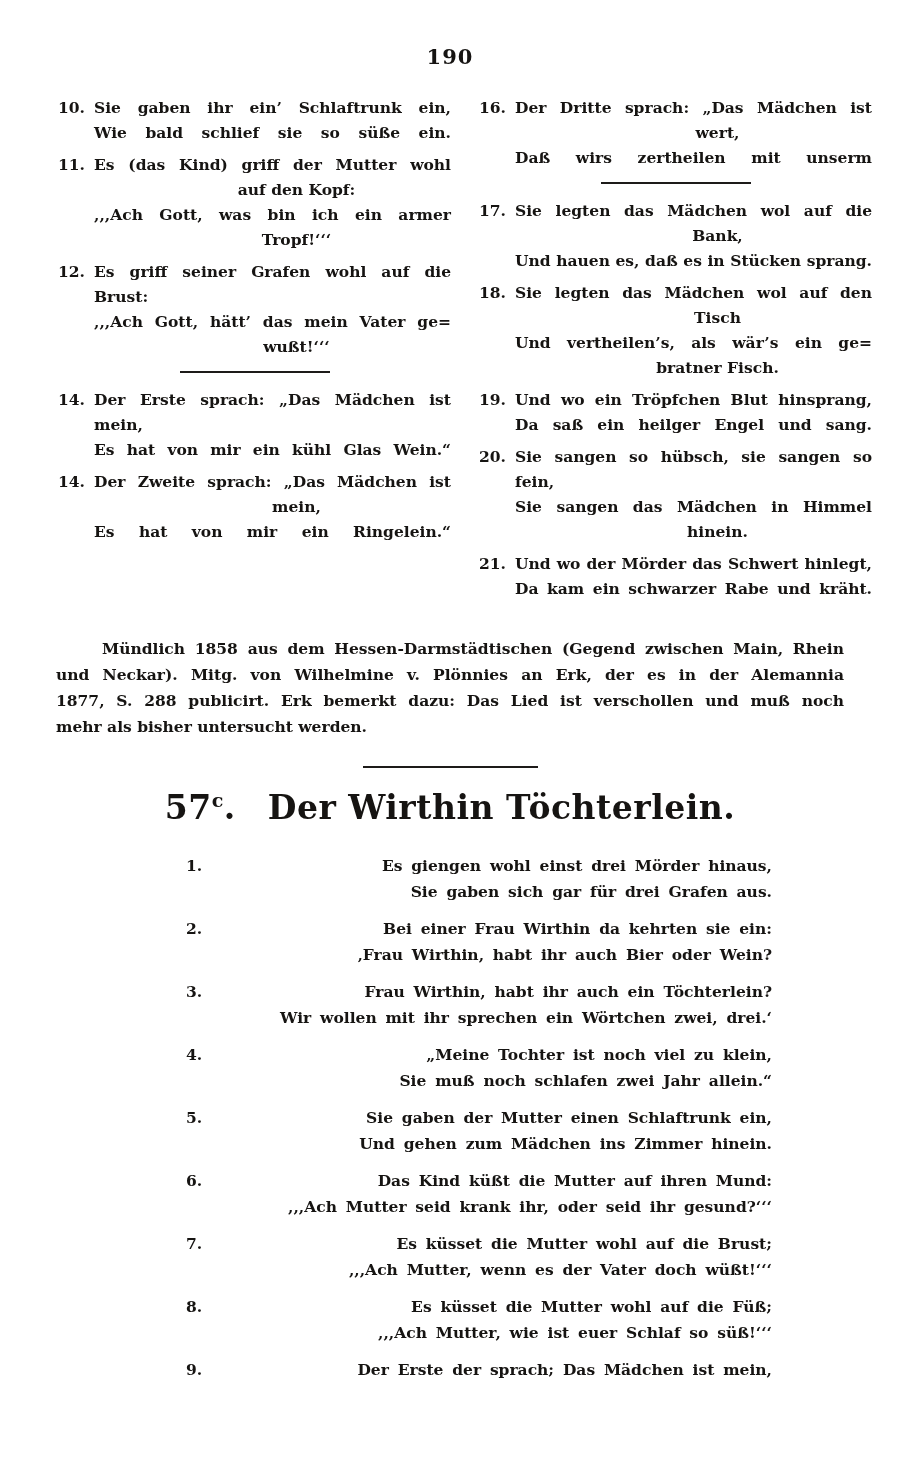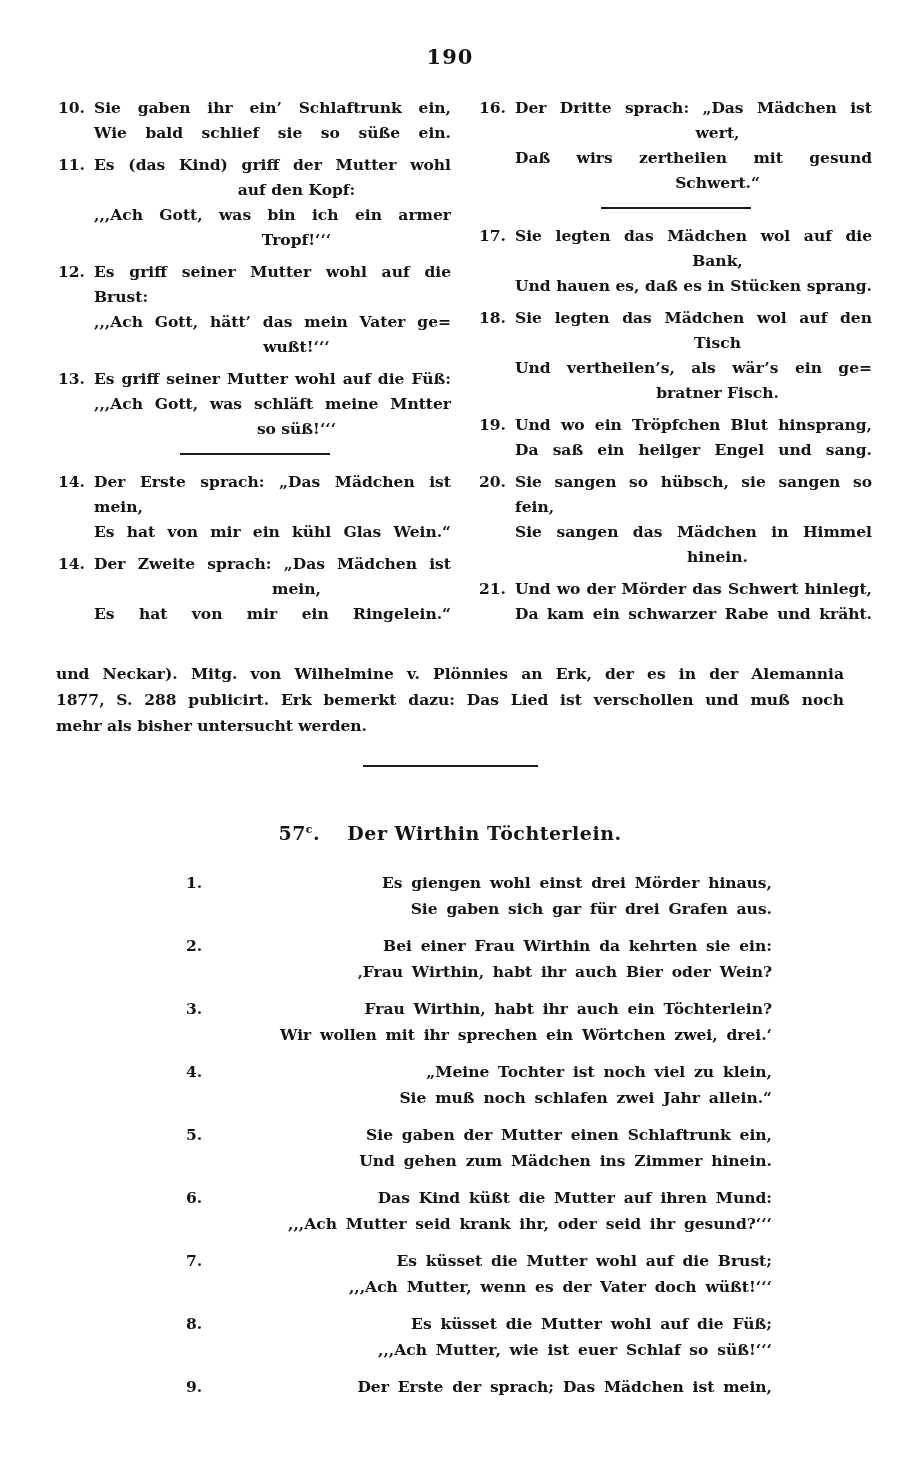"Daß wirs zertheilen mit gesund" div.vline { text: gesund -> unserm }
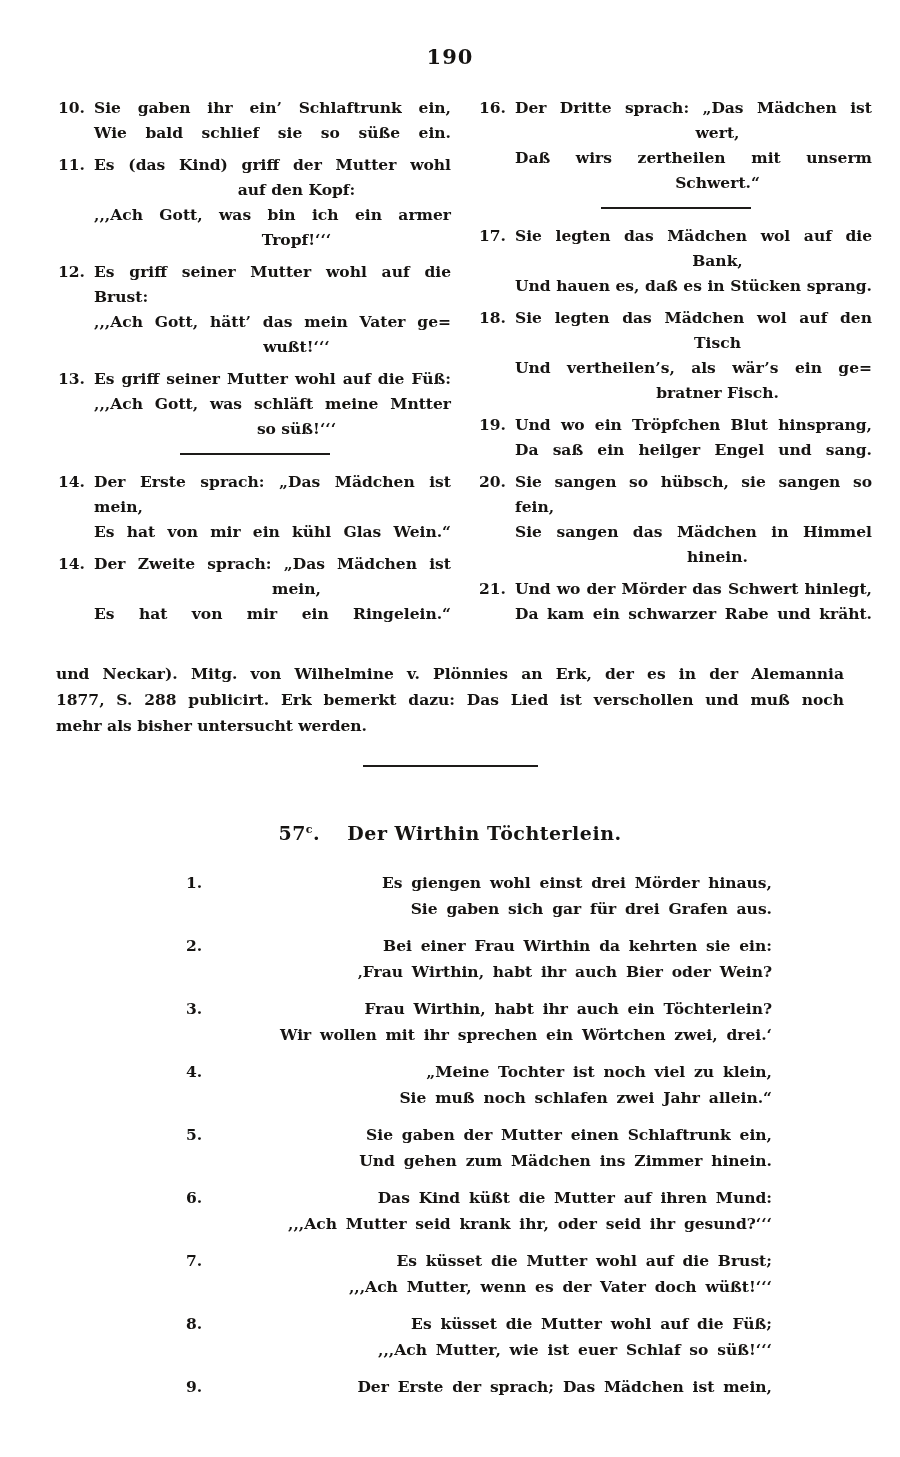"Schwert.“" div.vline { html: <div>Schwert.“</div> -> none }
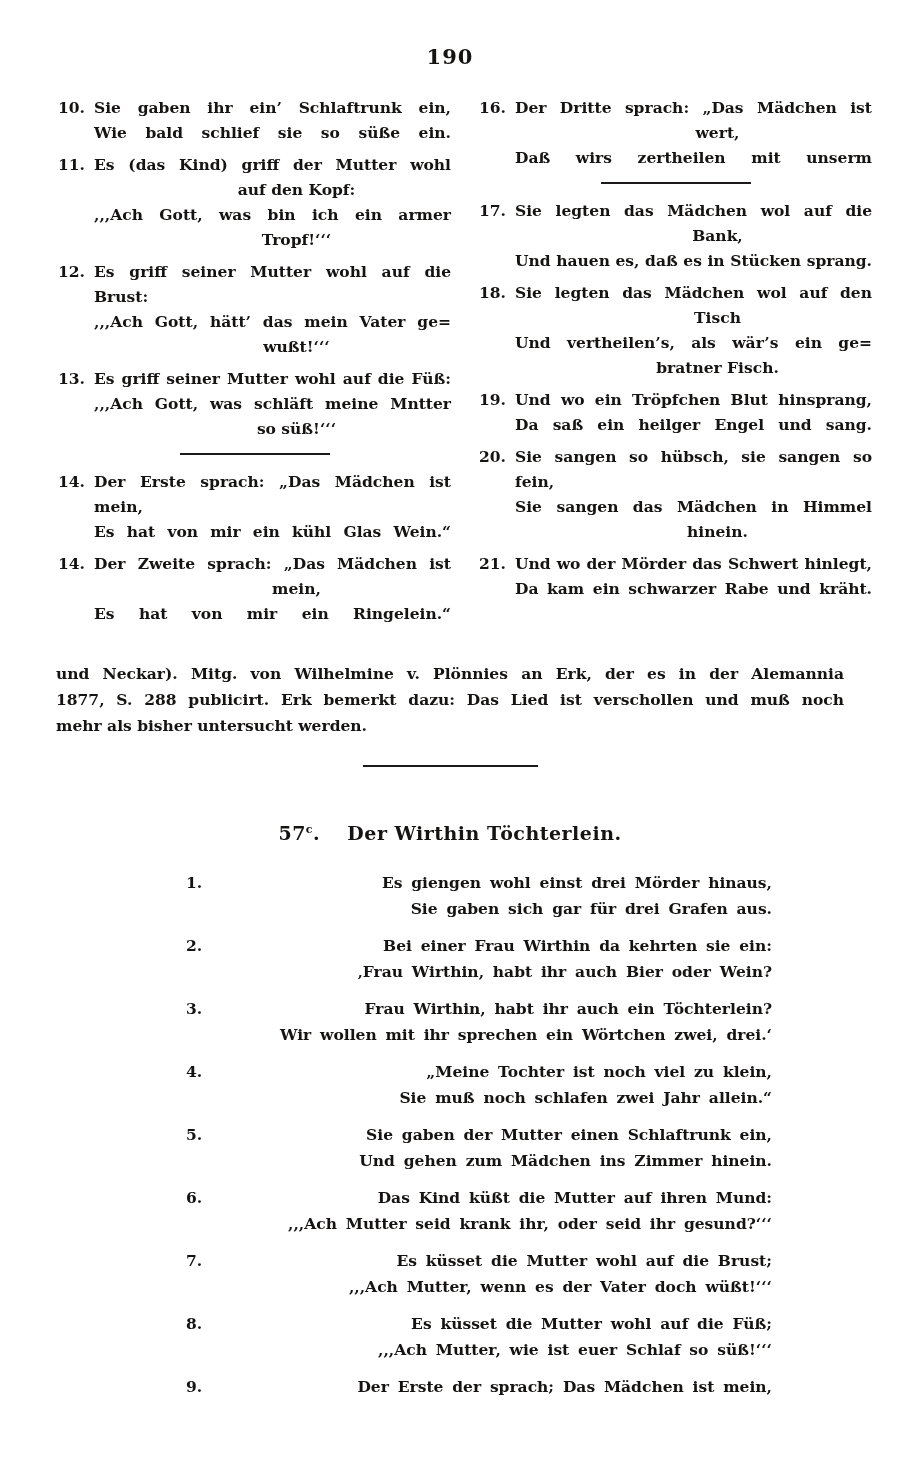"Es griff seiner Mutter wohl auf die Brust:" div.vline { text: Mutter -> Grafen }
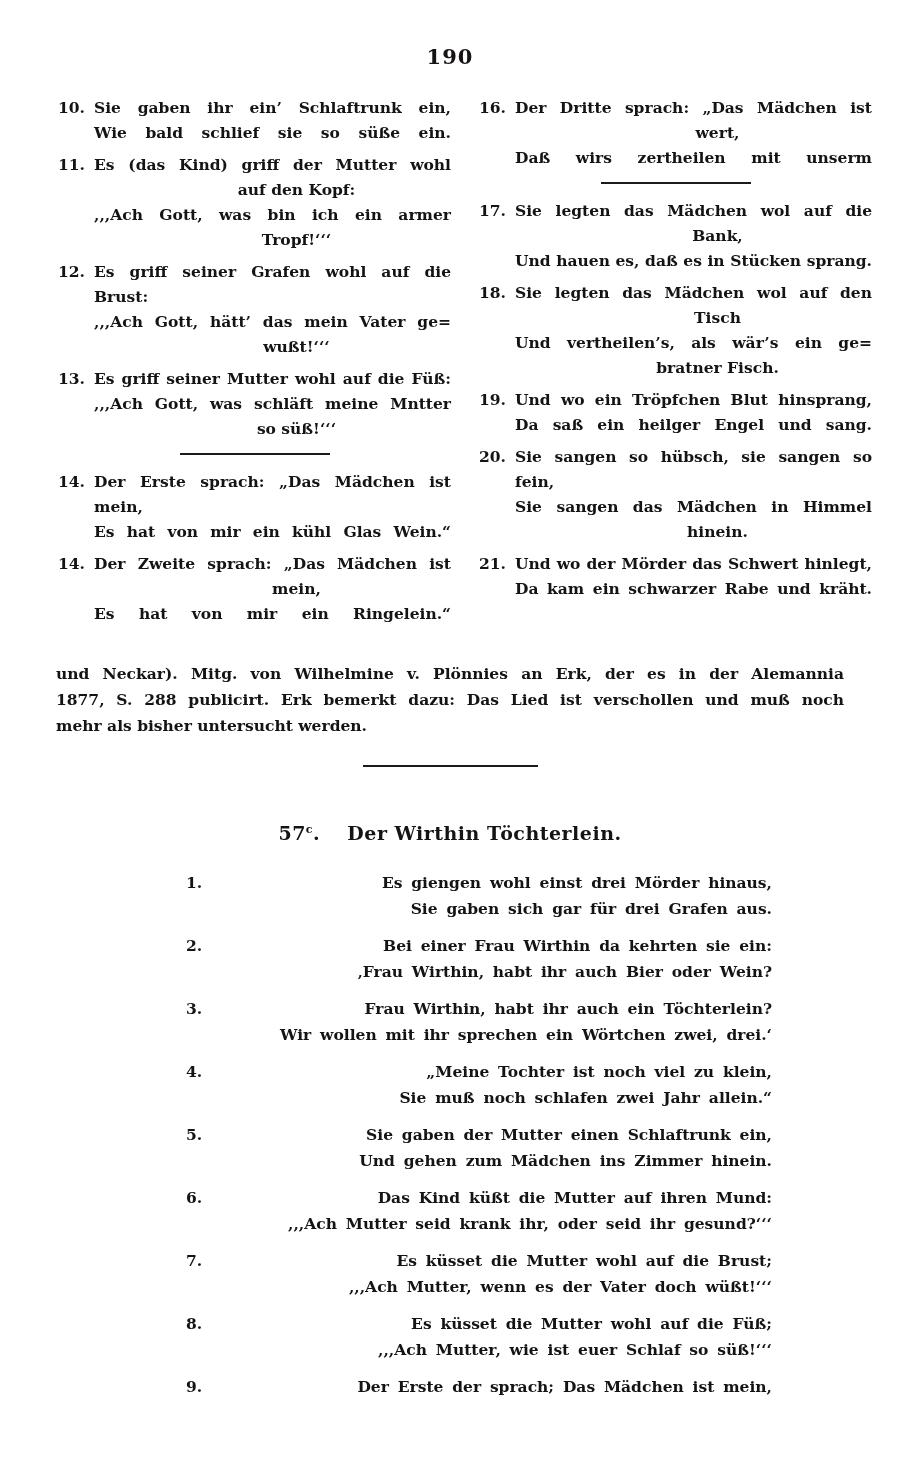"13." div.verse { html: <div> <span>13.</span> <div>Es griff seiner Mutter wohl auf die Füß:</div> <div>,,,Ach Gott, was schläft meine Mntter</div> <div>so süß!‘‘‘</div> </div> -> none }
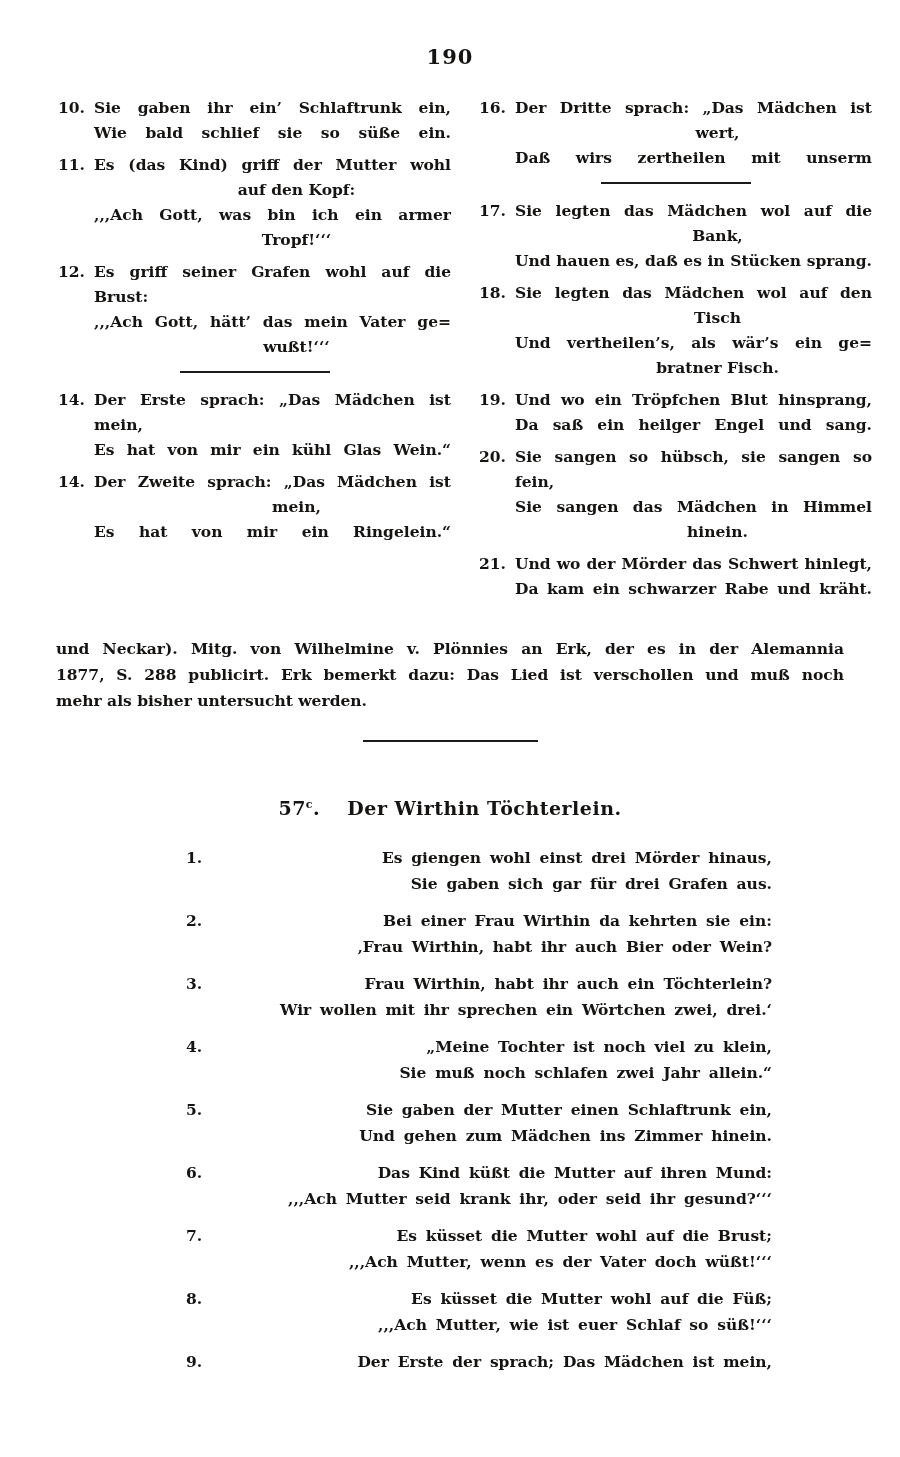"Mündlich 1858 aus dem" div.note-line { html: none -> <div>Mündlich 1858 aus dem Hessen-Darmstädtischen (Gegend zwischen Main, Rhein</div> }
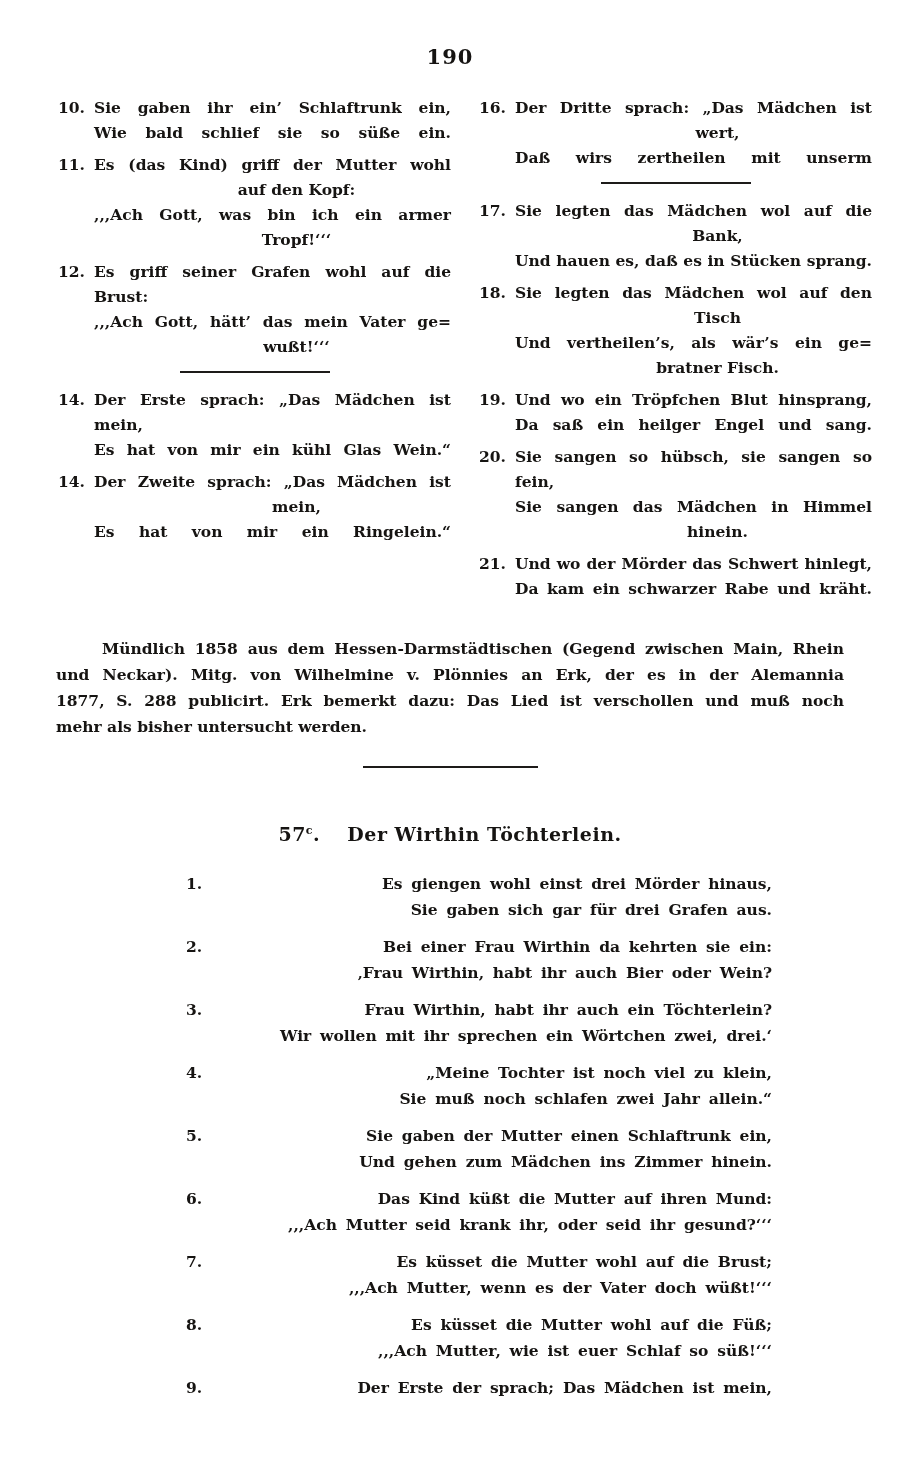"57c. Der Wirthin Töchterlein." .heading { font-size: 19px -> 33px; margin-top: 55px -> 20px }
